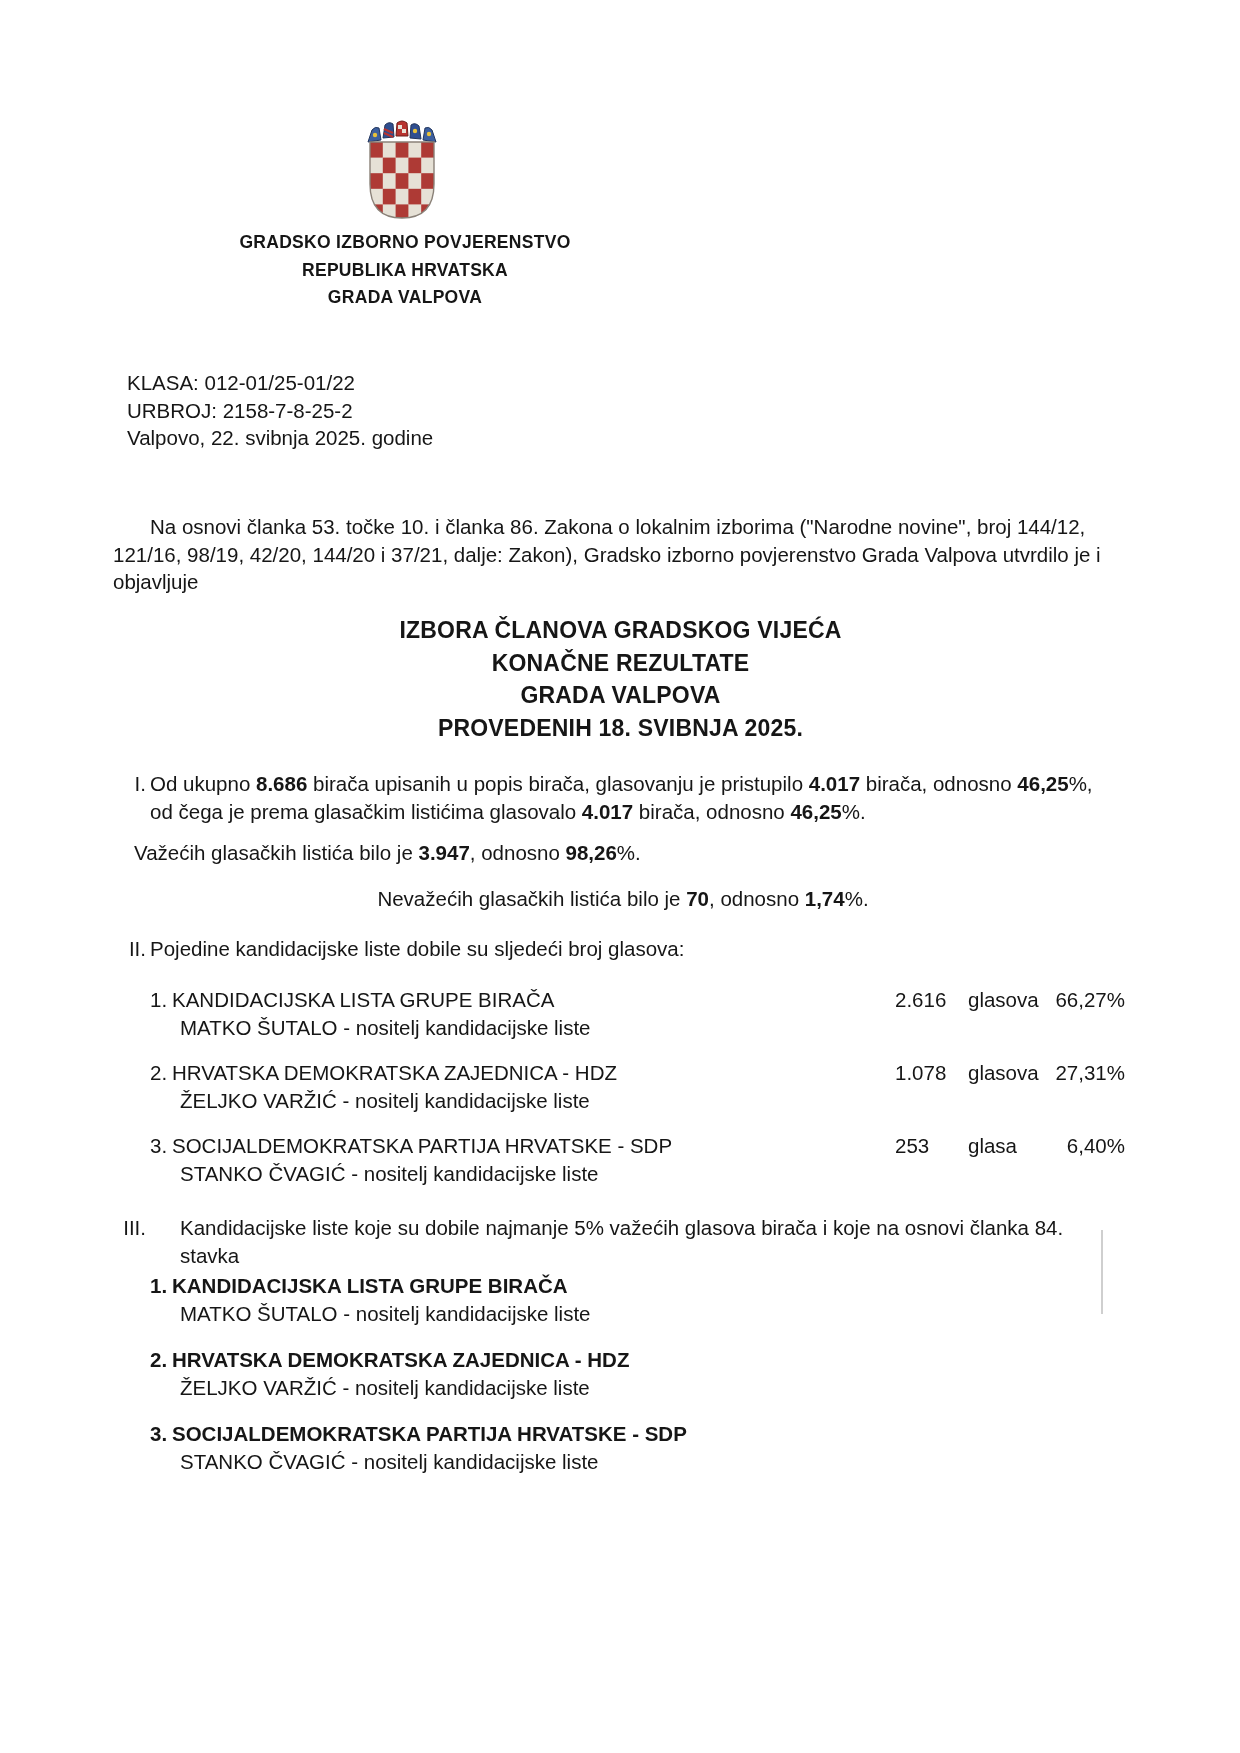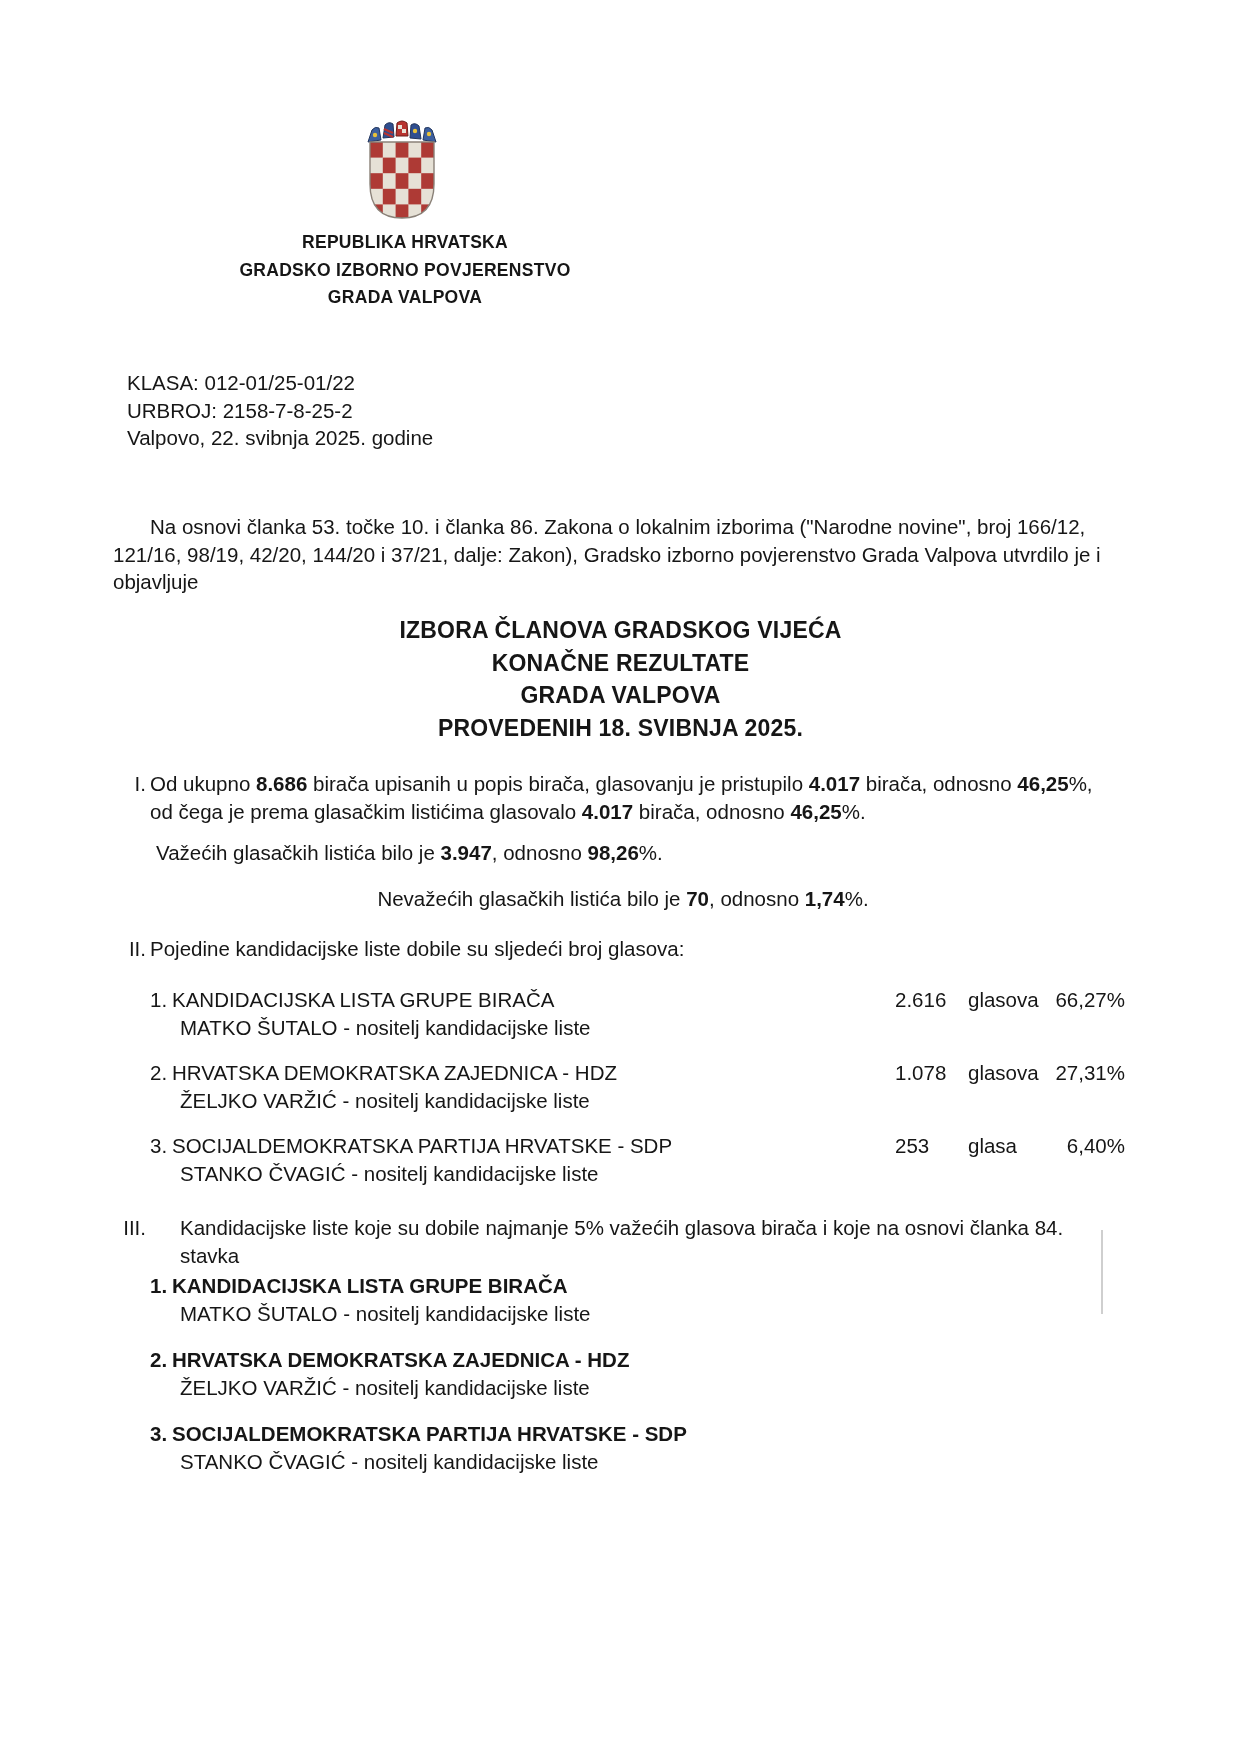"REPUBLIKA HRVATSKA" div { order: before "GRADSKO IZBORNO POVJERENSTVO" -> after "GRADSKO IZBORNO POVJERENSTVO" }
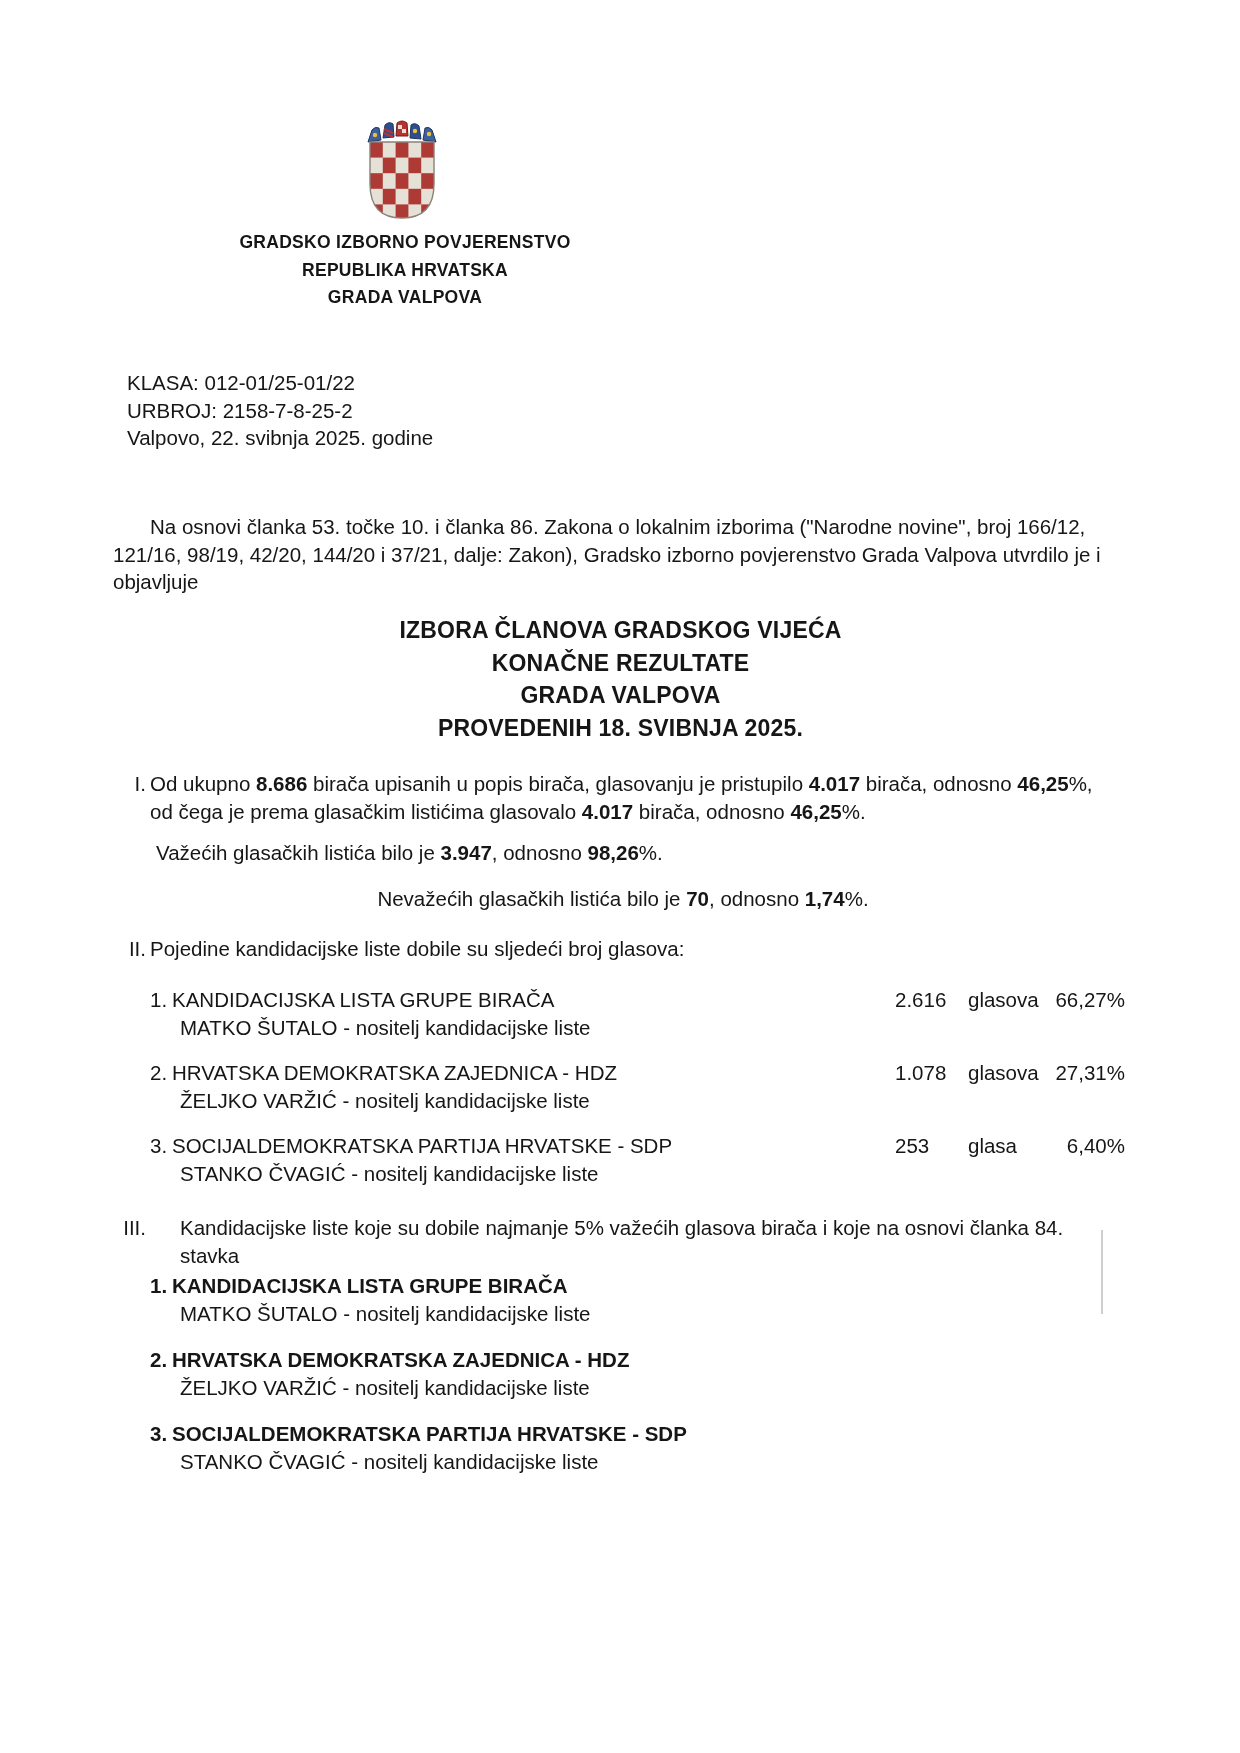"Na osnovi članka 53. točke" div.l1 { text: 166/12 -> 144/12 }
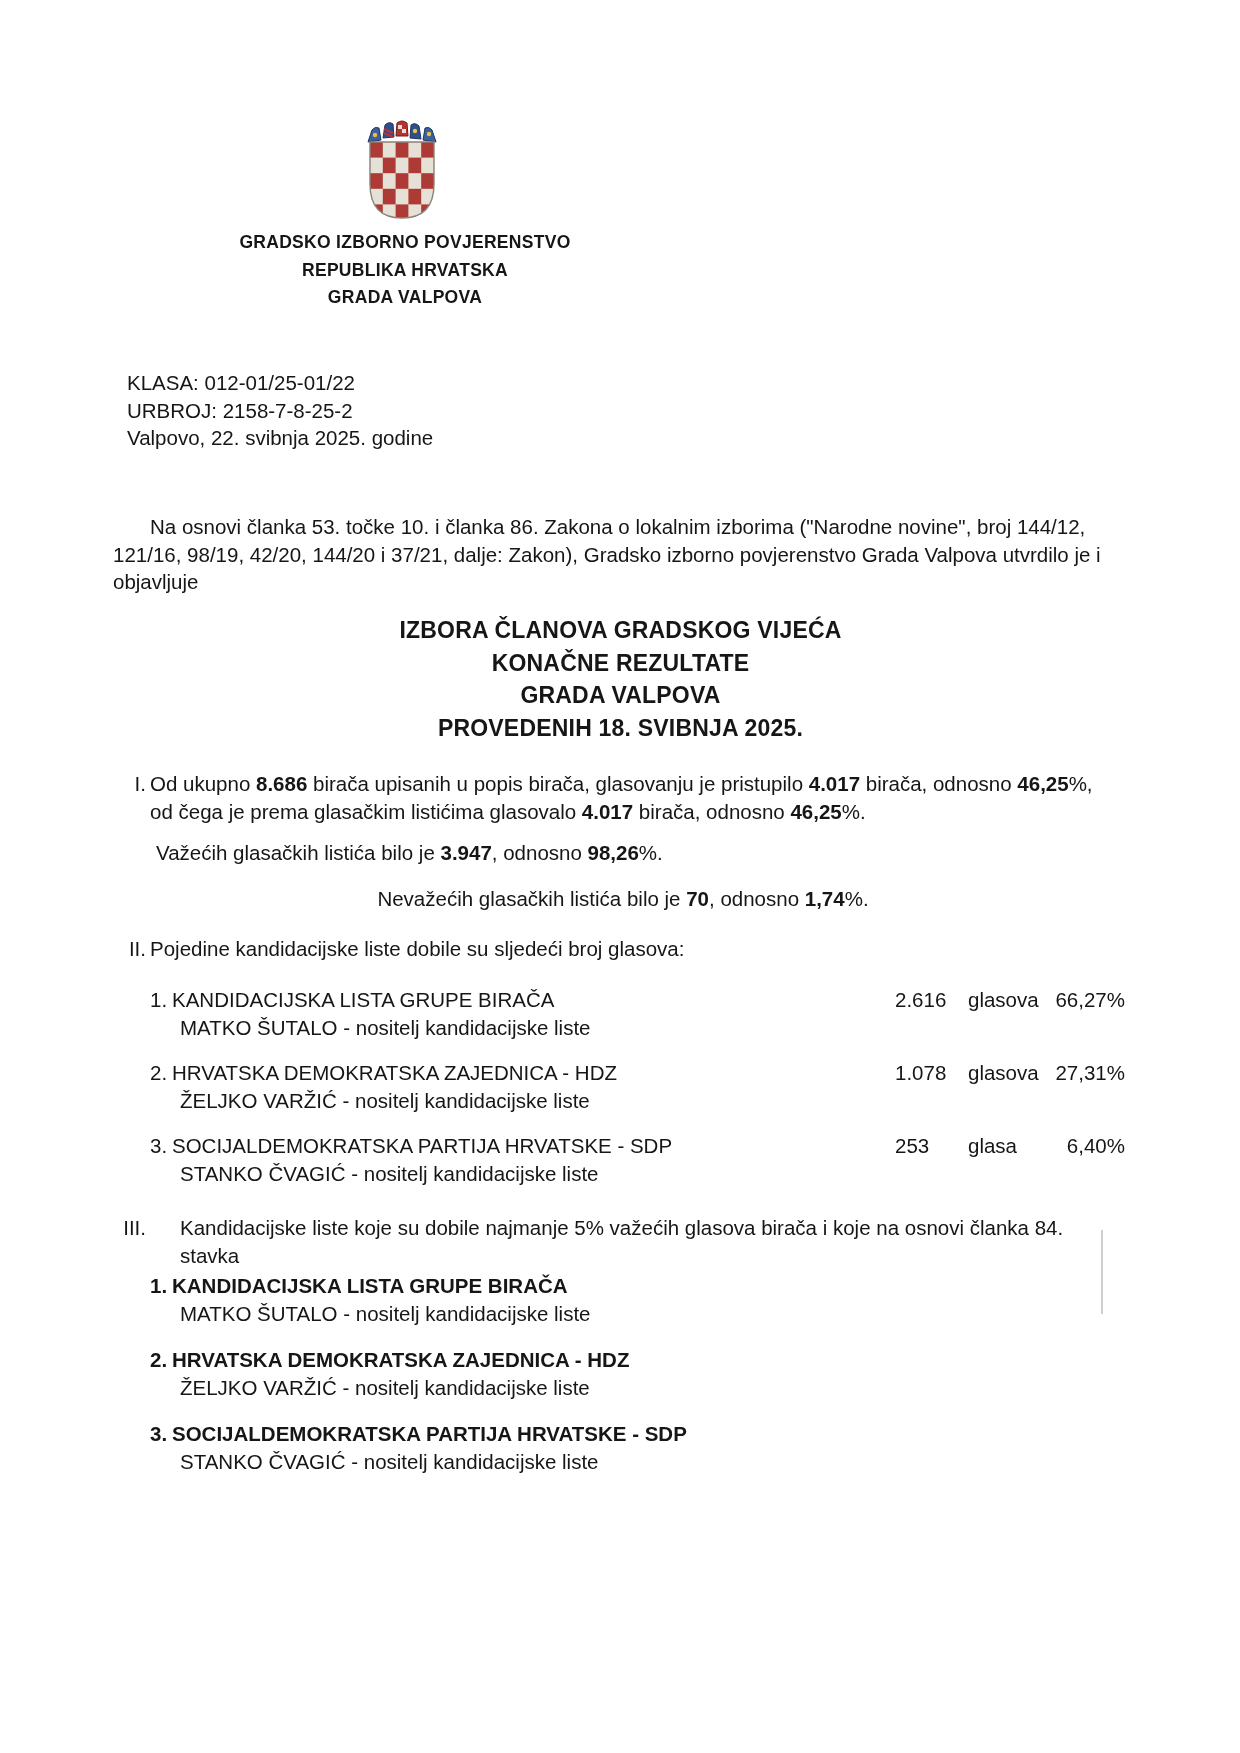"Važećih glasačkih listića bilo je" .valid { left: 156px -> 134px }
